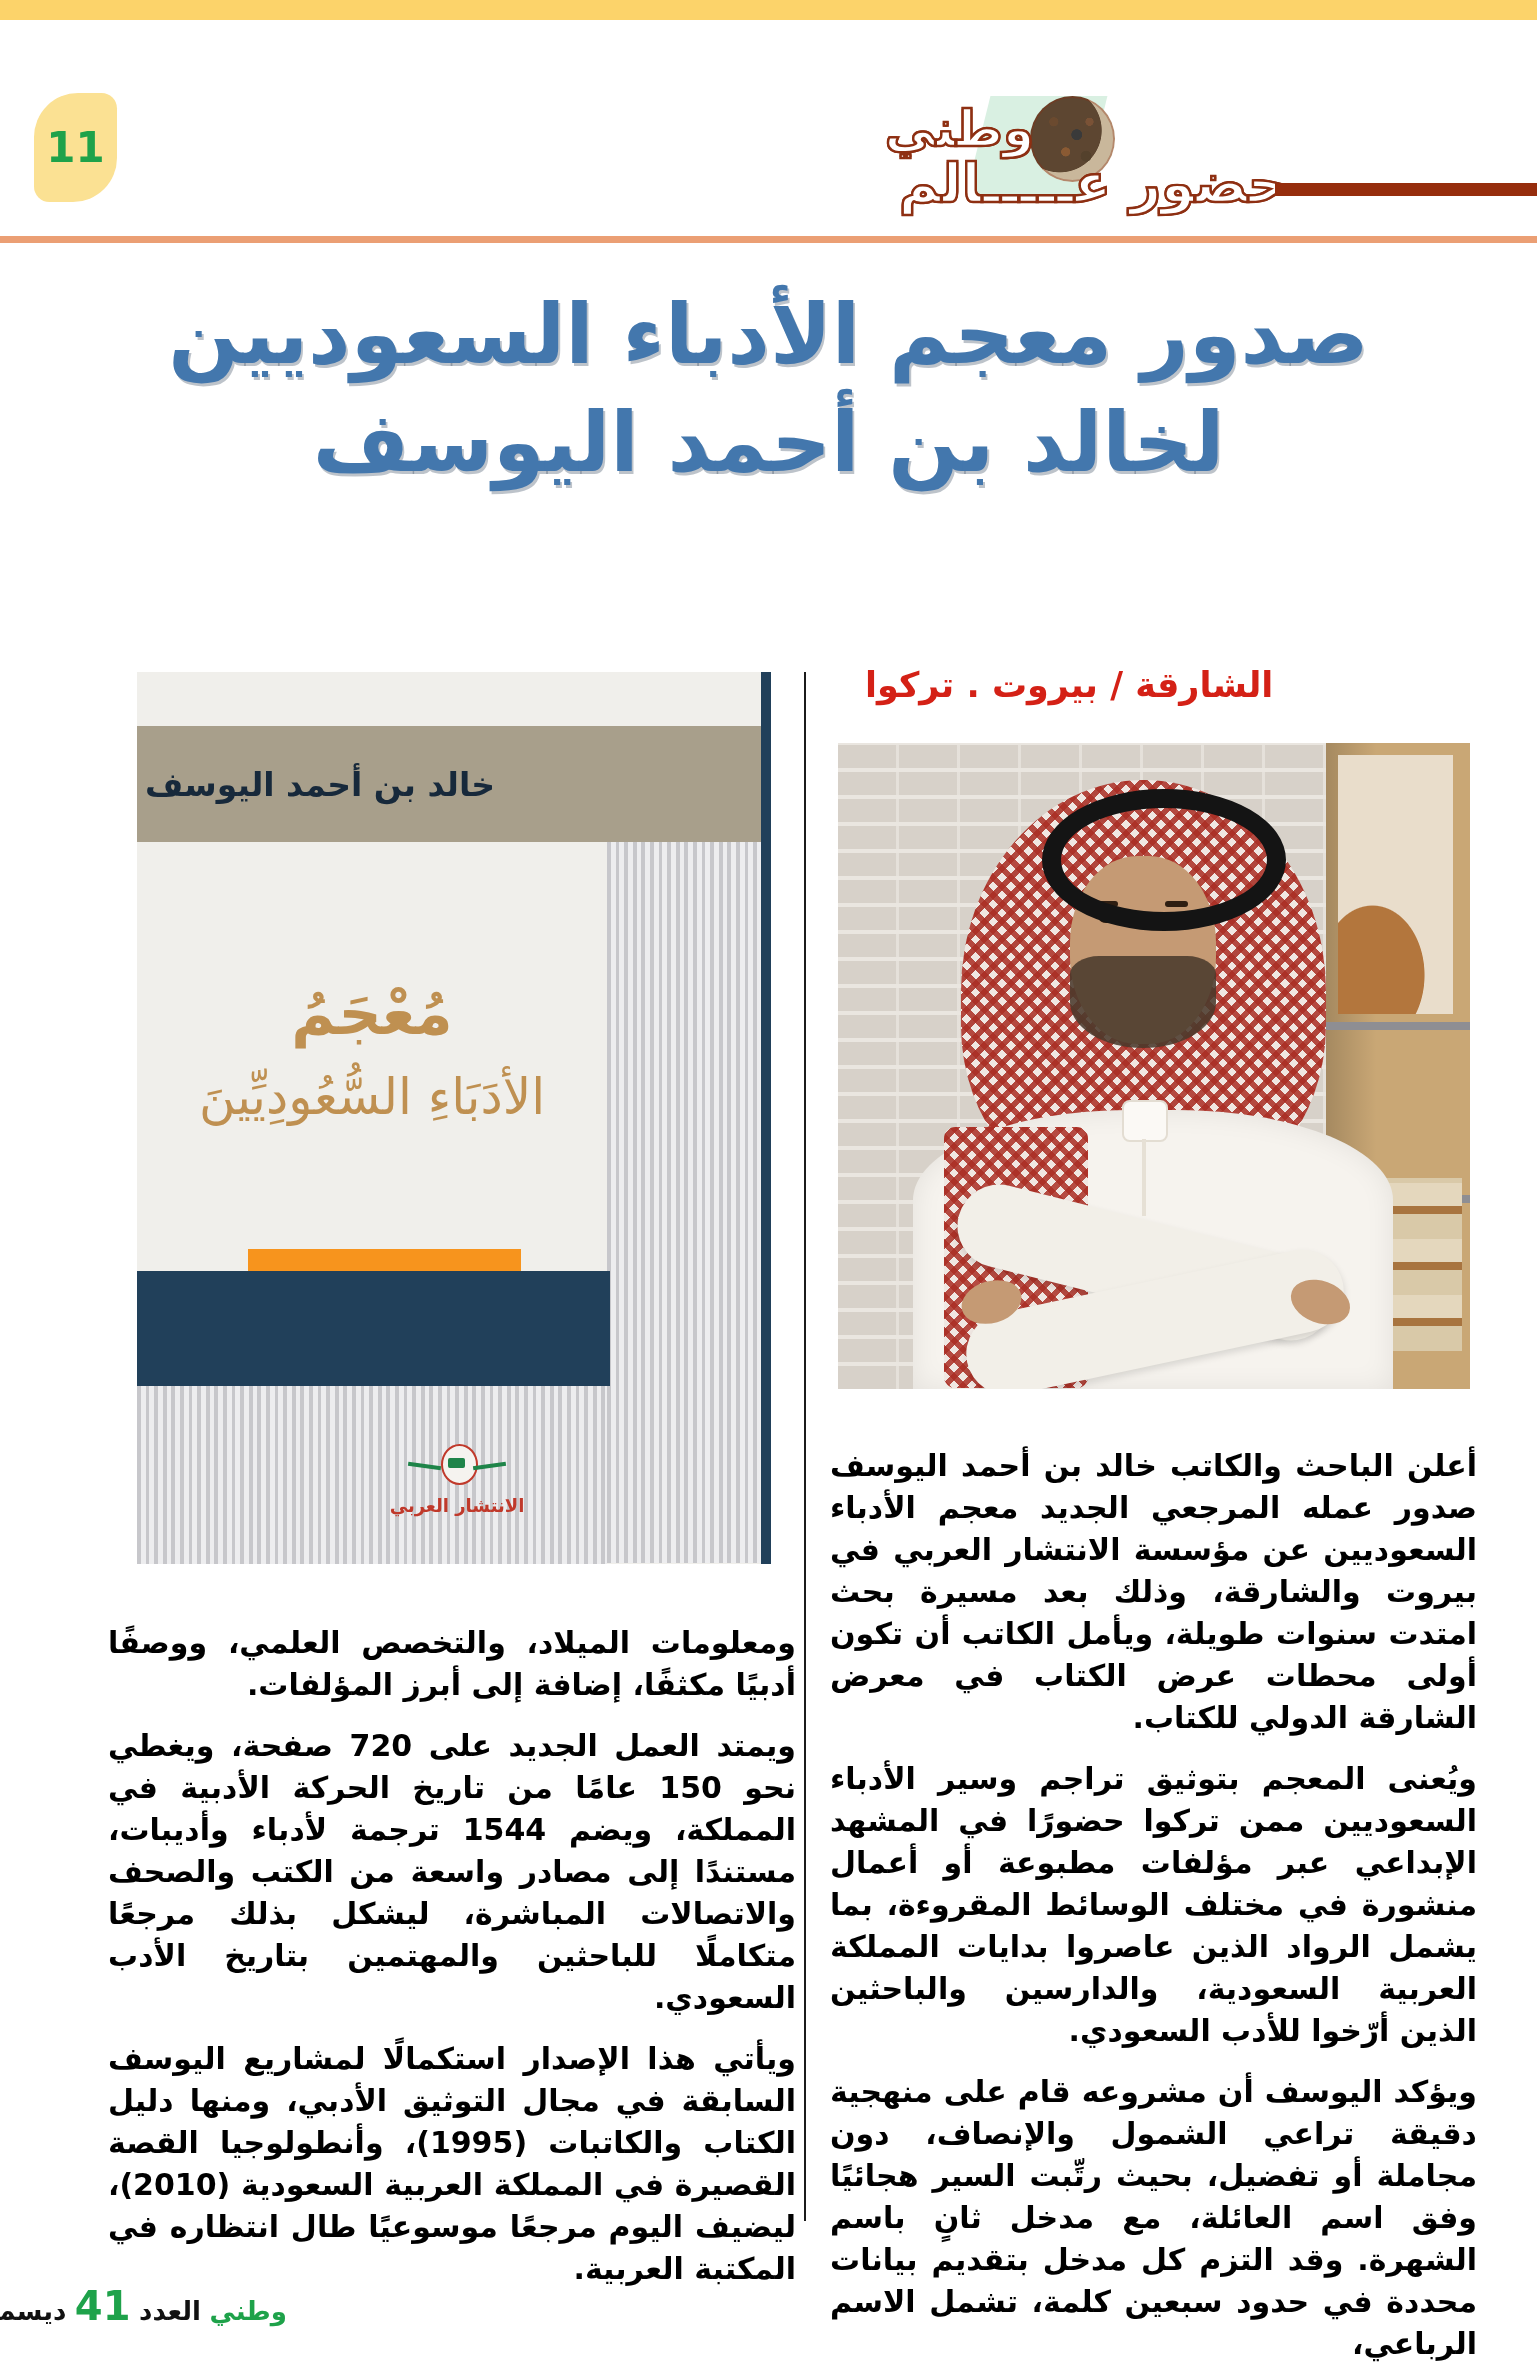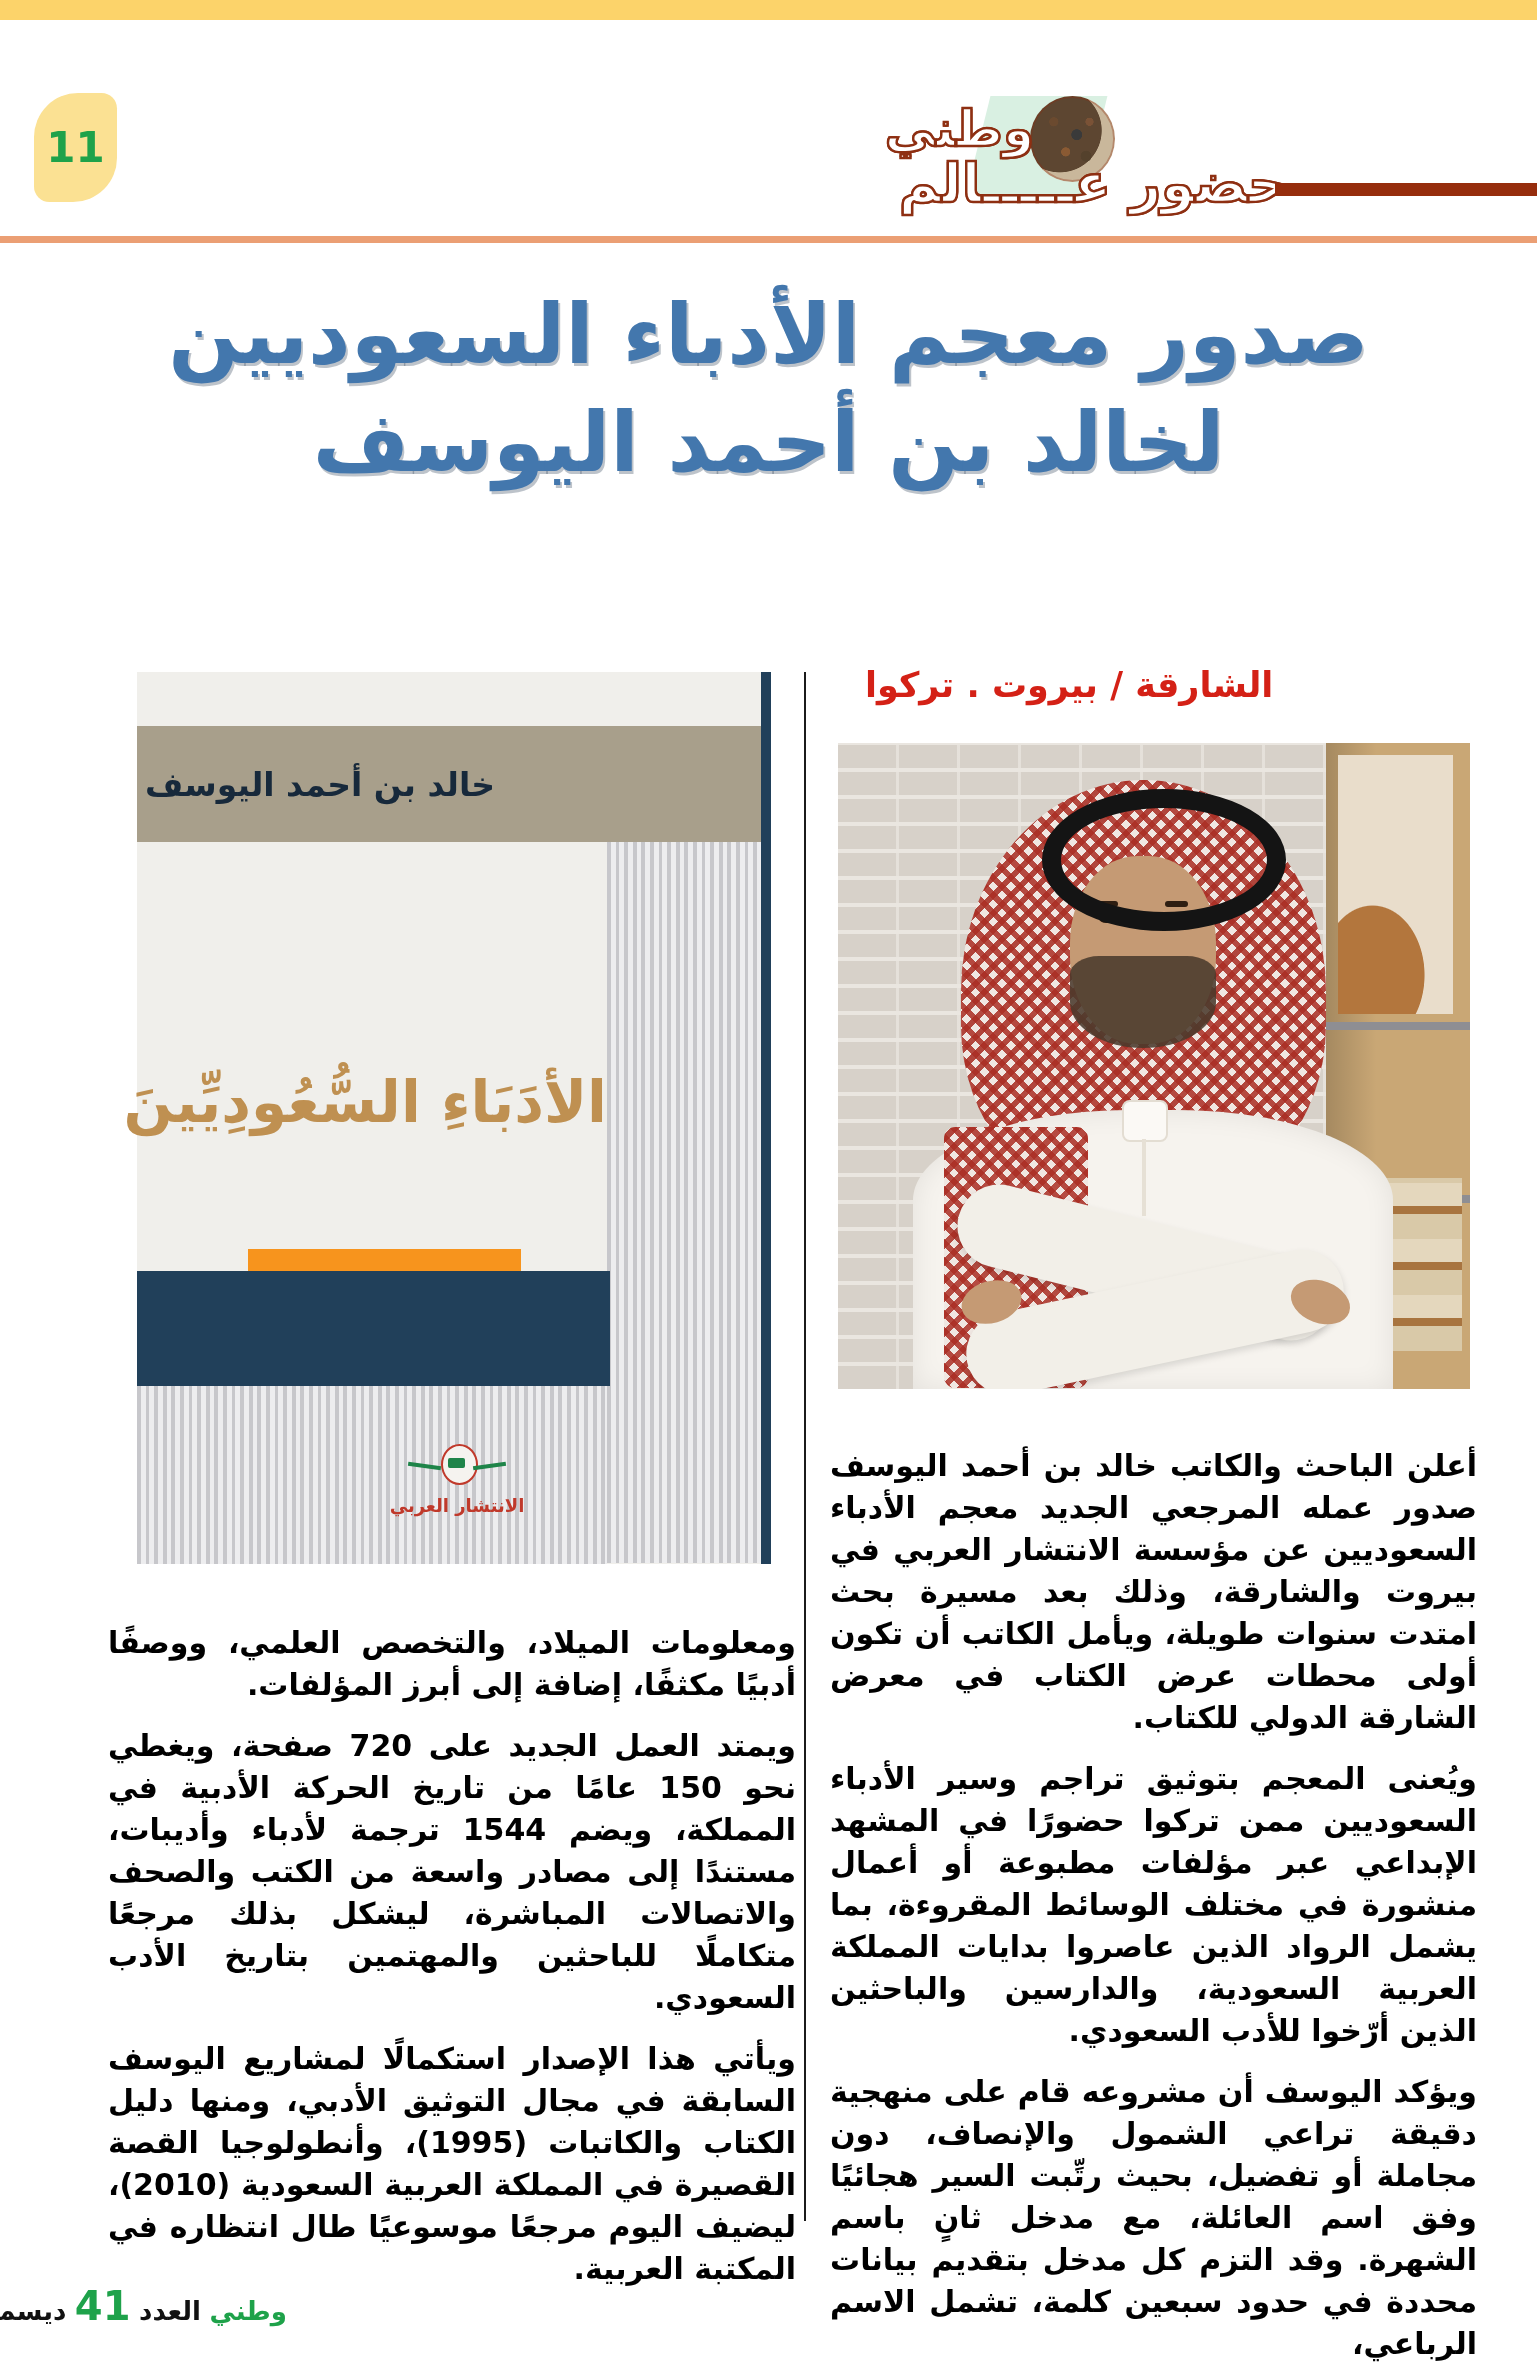"مُعْجَمُ" div.title1 { html: none -> <div>مُعْجَمُ</div> }
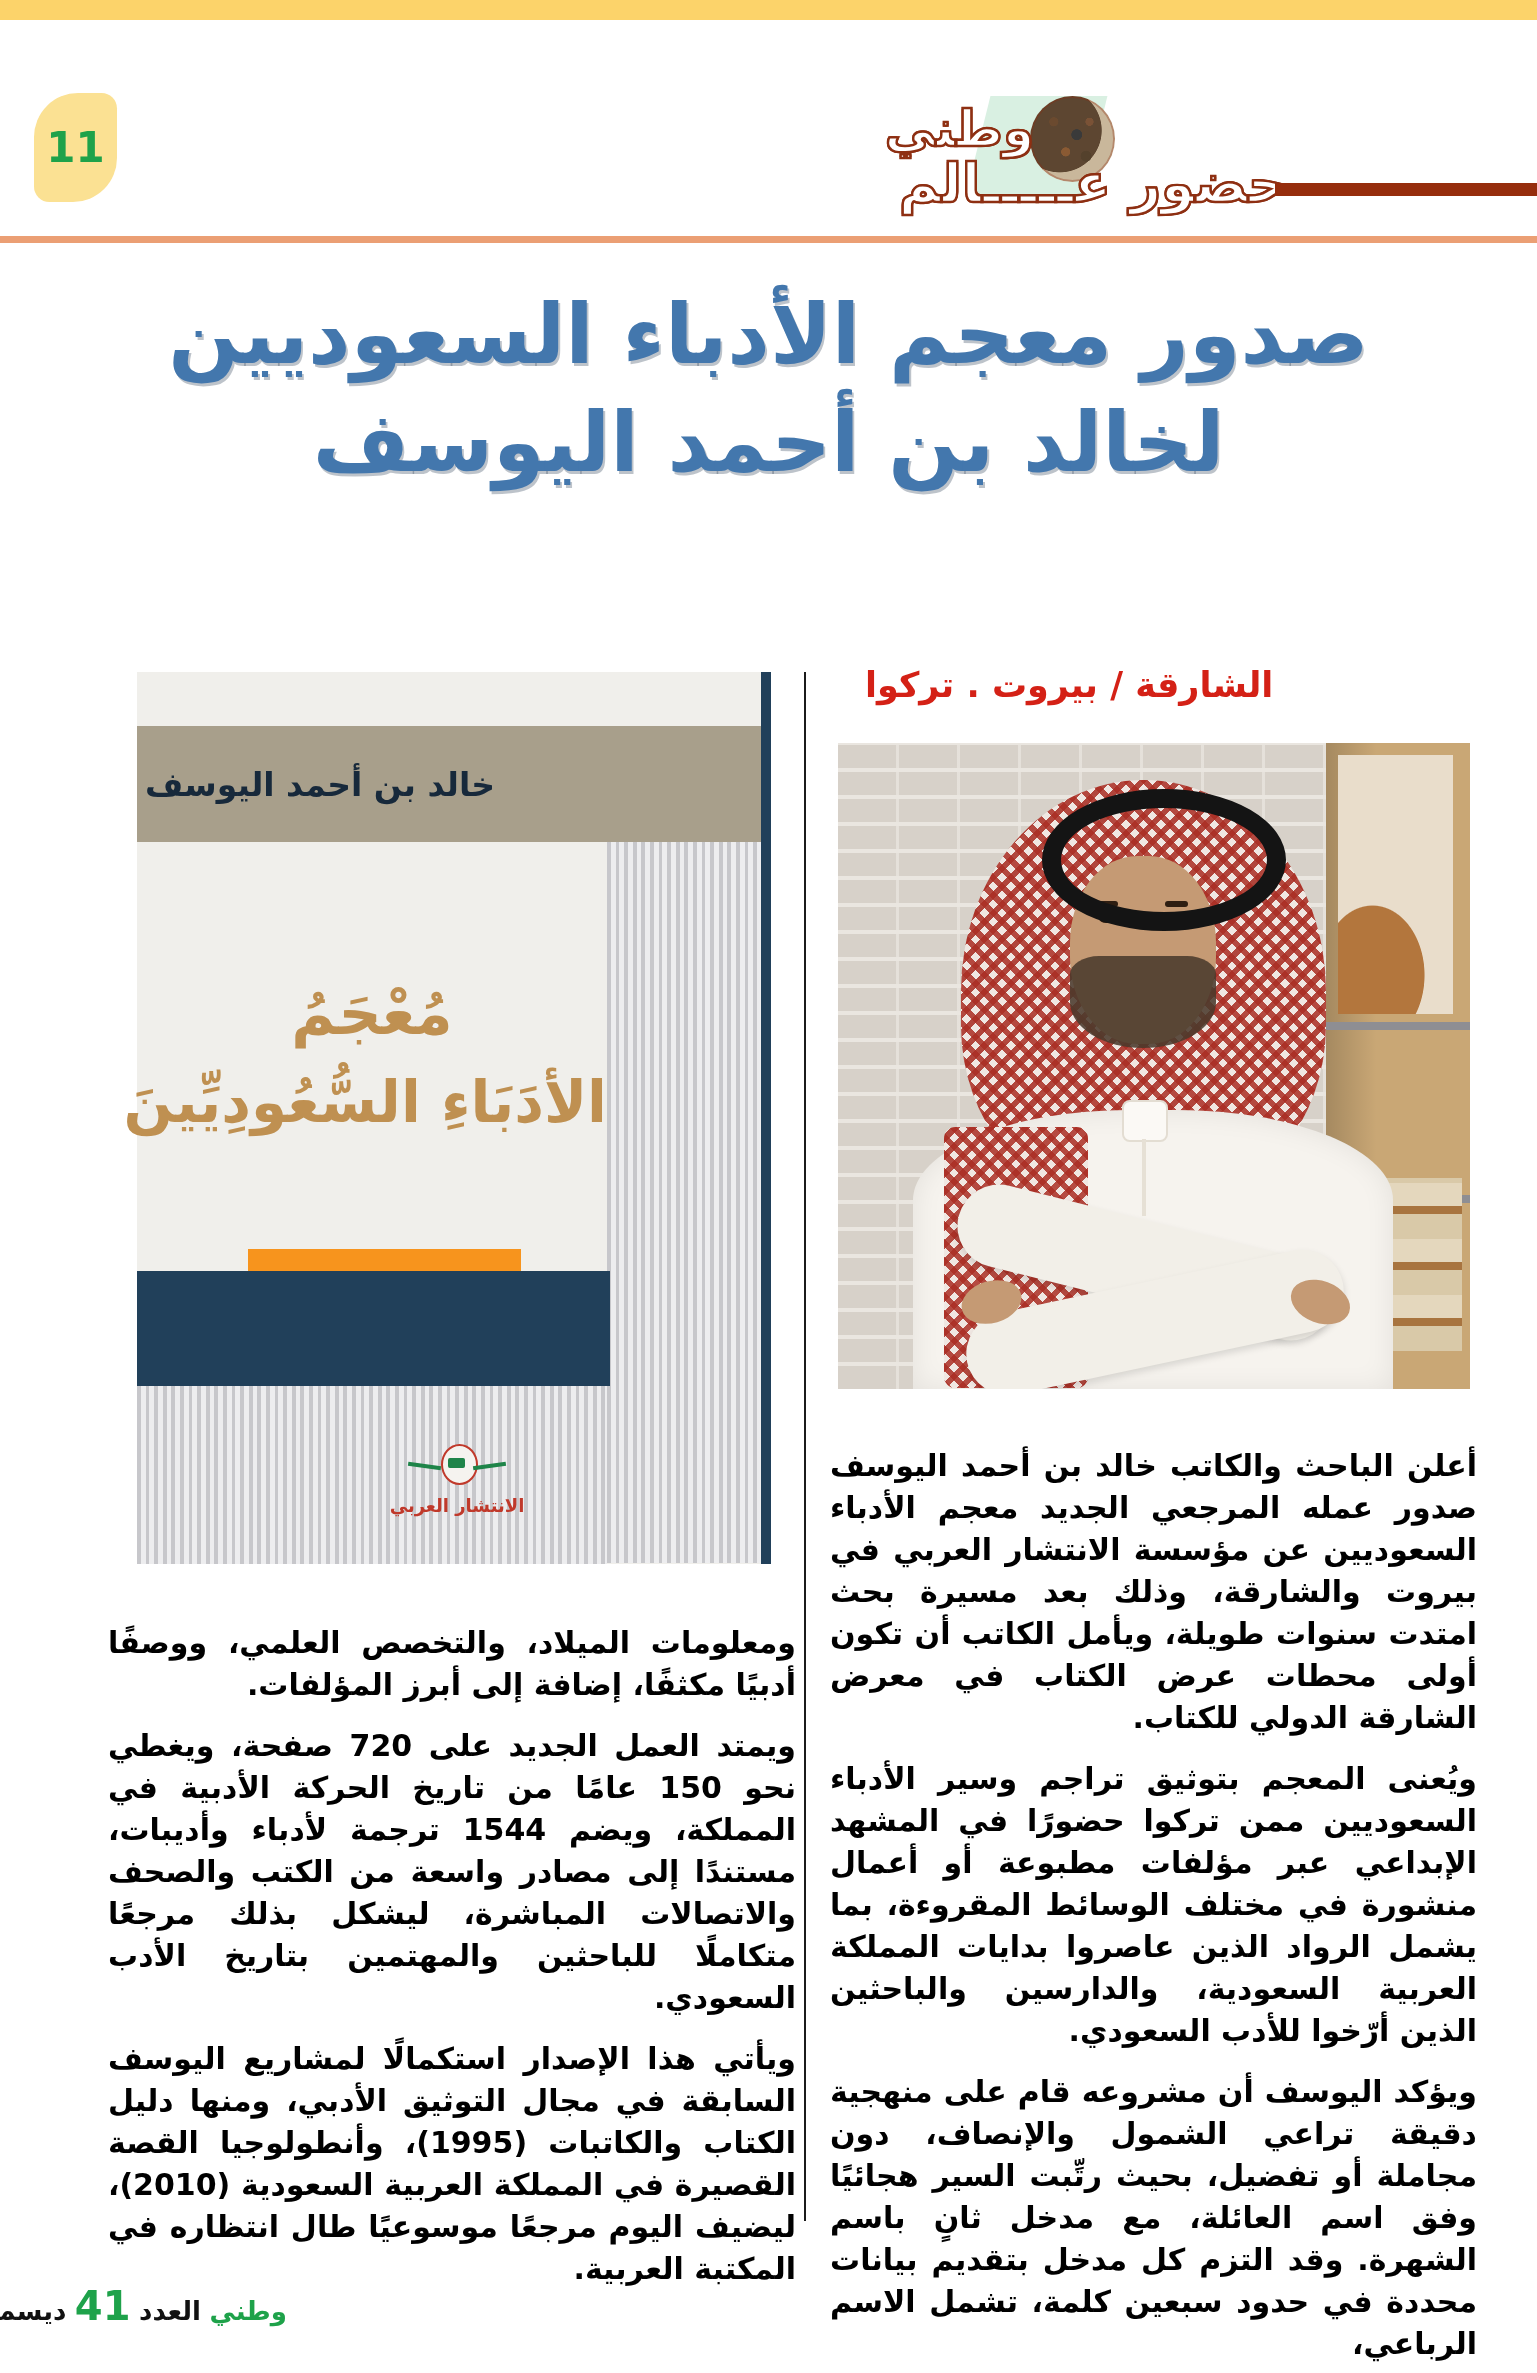"الأدَبَاءِ السُّعُودِيِّينَ" .cover .title2 { font-size: 58px -> 50px; font-weight: bold -> normal }
